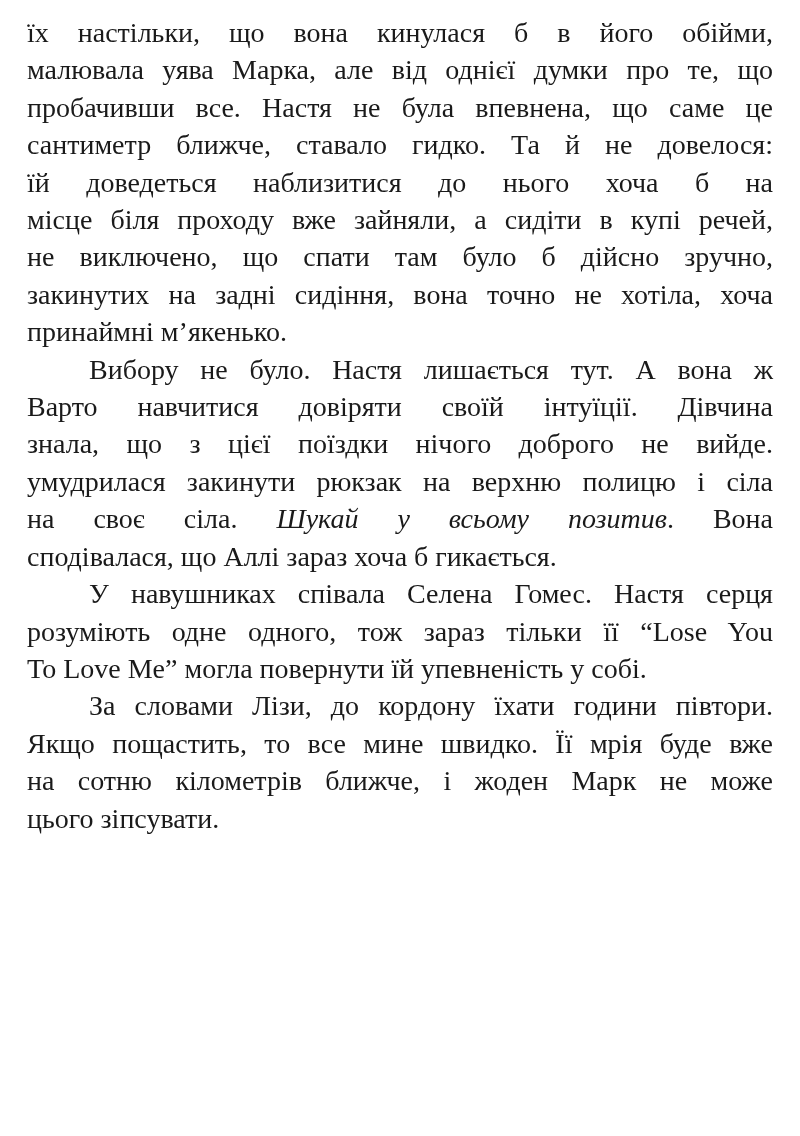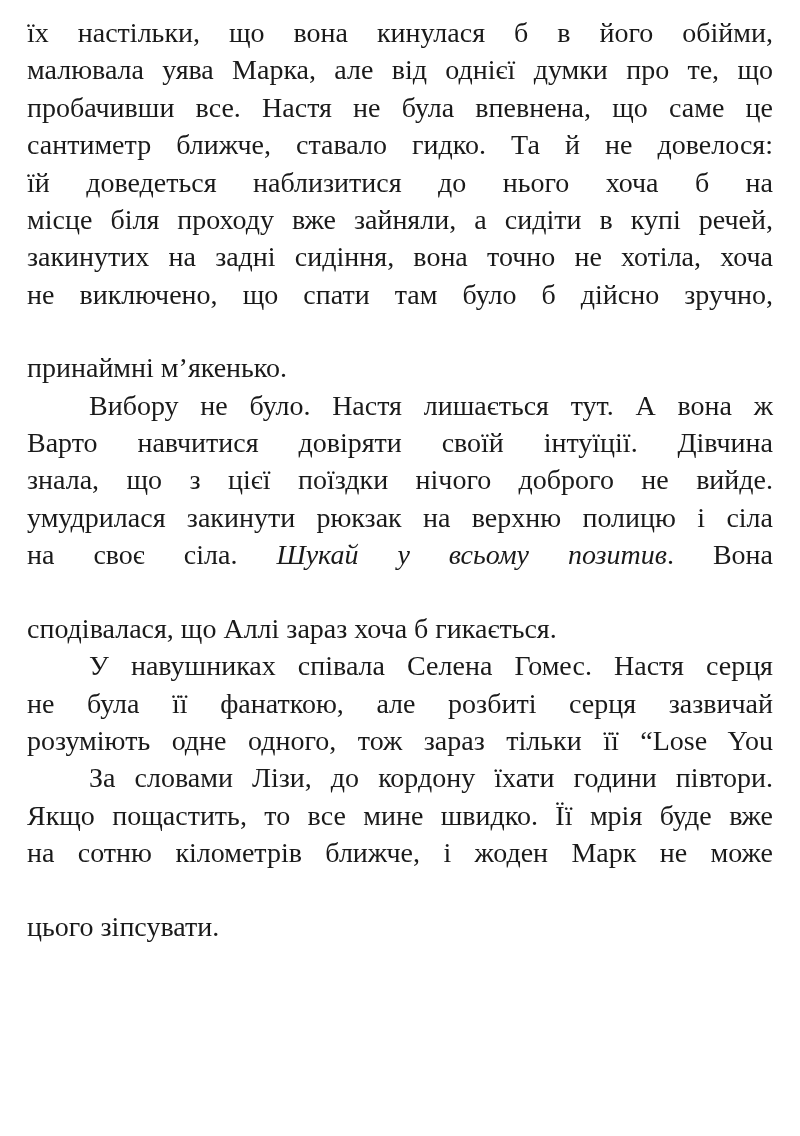"закинутих на задні сидіння, вона" div.line { order: before "не виключено, що спати там" -> after "не виключено, що спати там" }
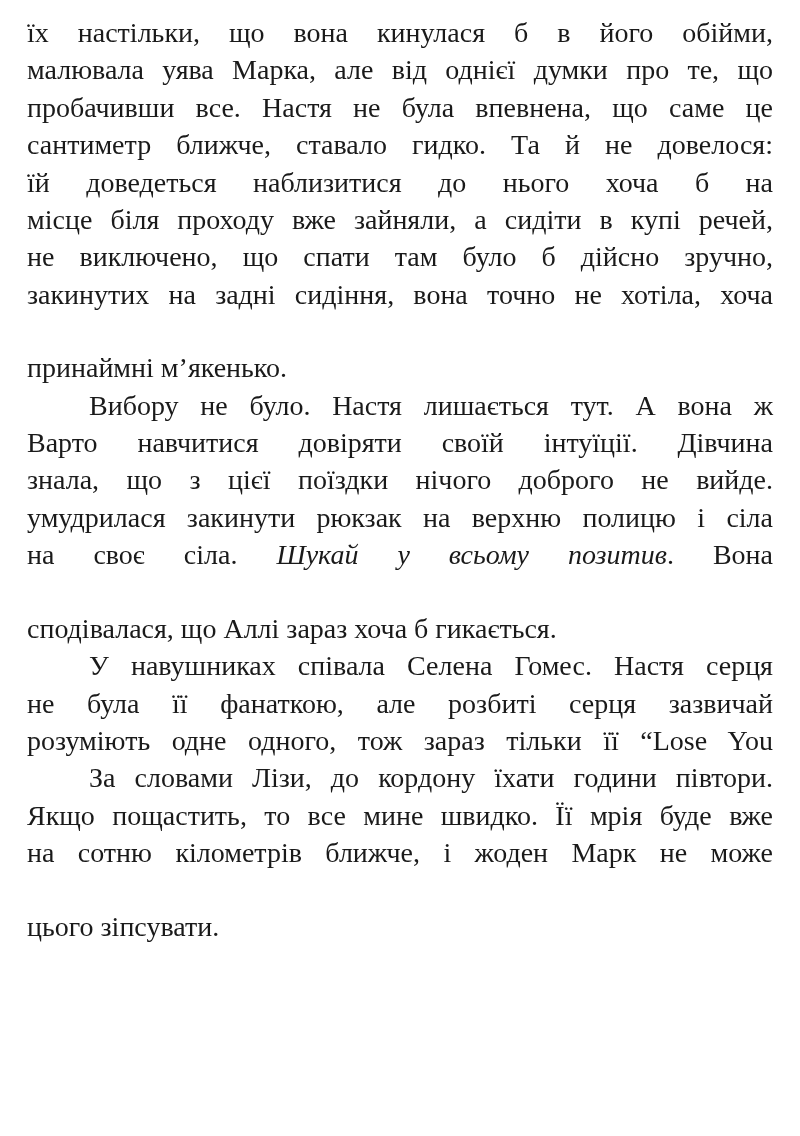"принаймні м’якенько." .line.para-end { margin-top: 36px -> none }
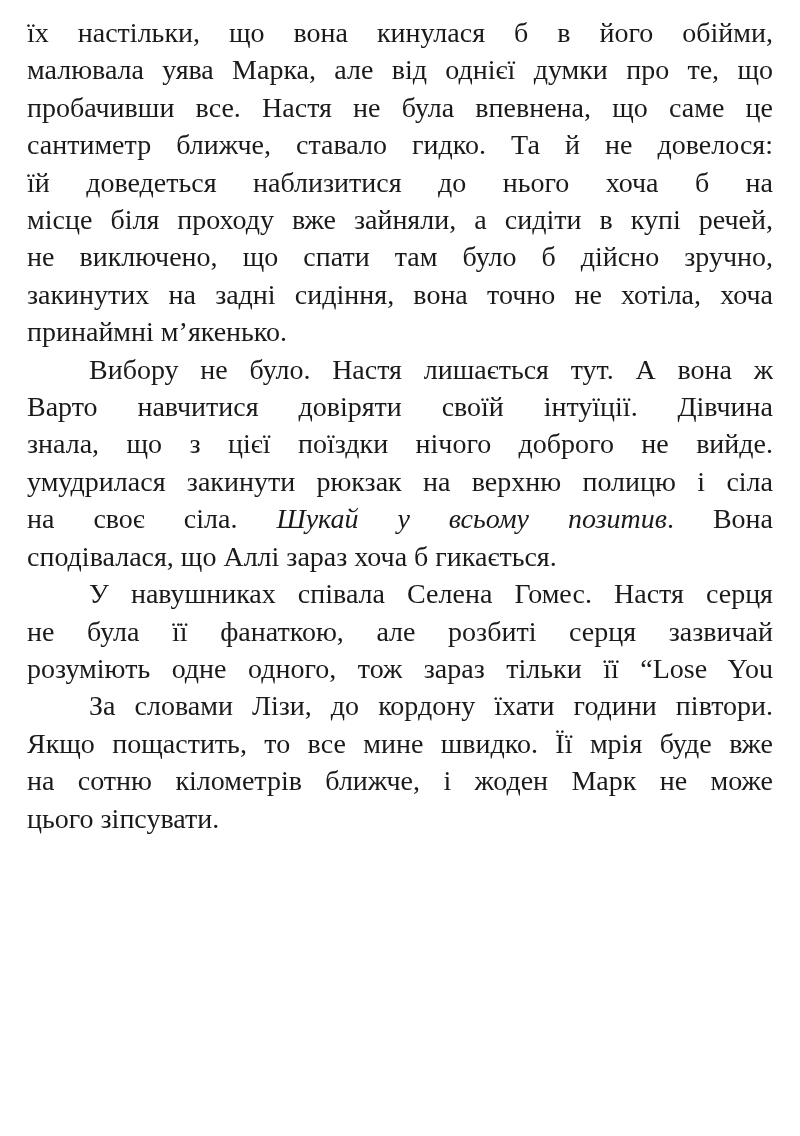"не була її фанаткою, але" div.line { html: <div><span>не була її фанаткою, але розбиті серця зазвичай</span></div> -> none }
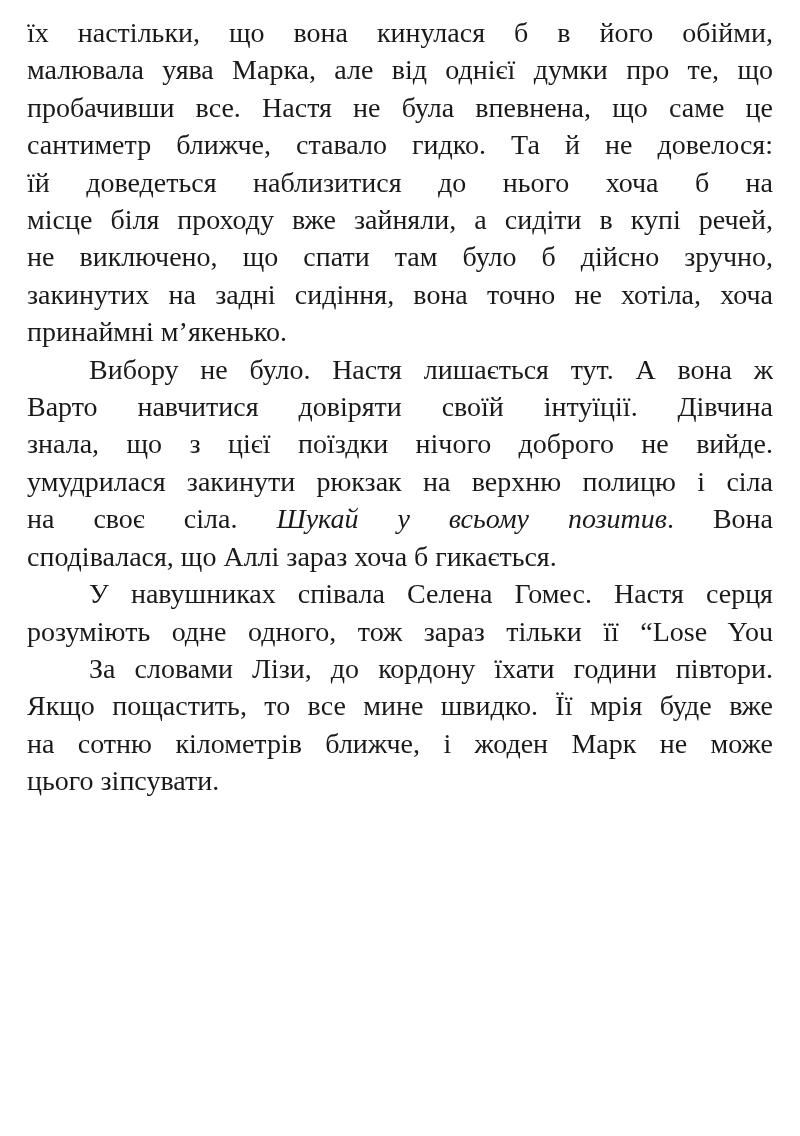"To Love Me” могла повернути" div.line { html: none -> <div><span>To Love Me” могла повернути їй упевненість у собі.</span></div> }
